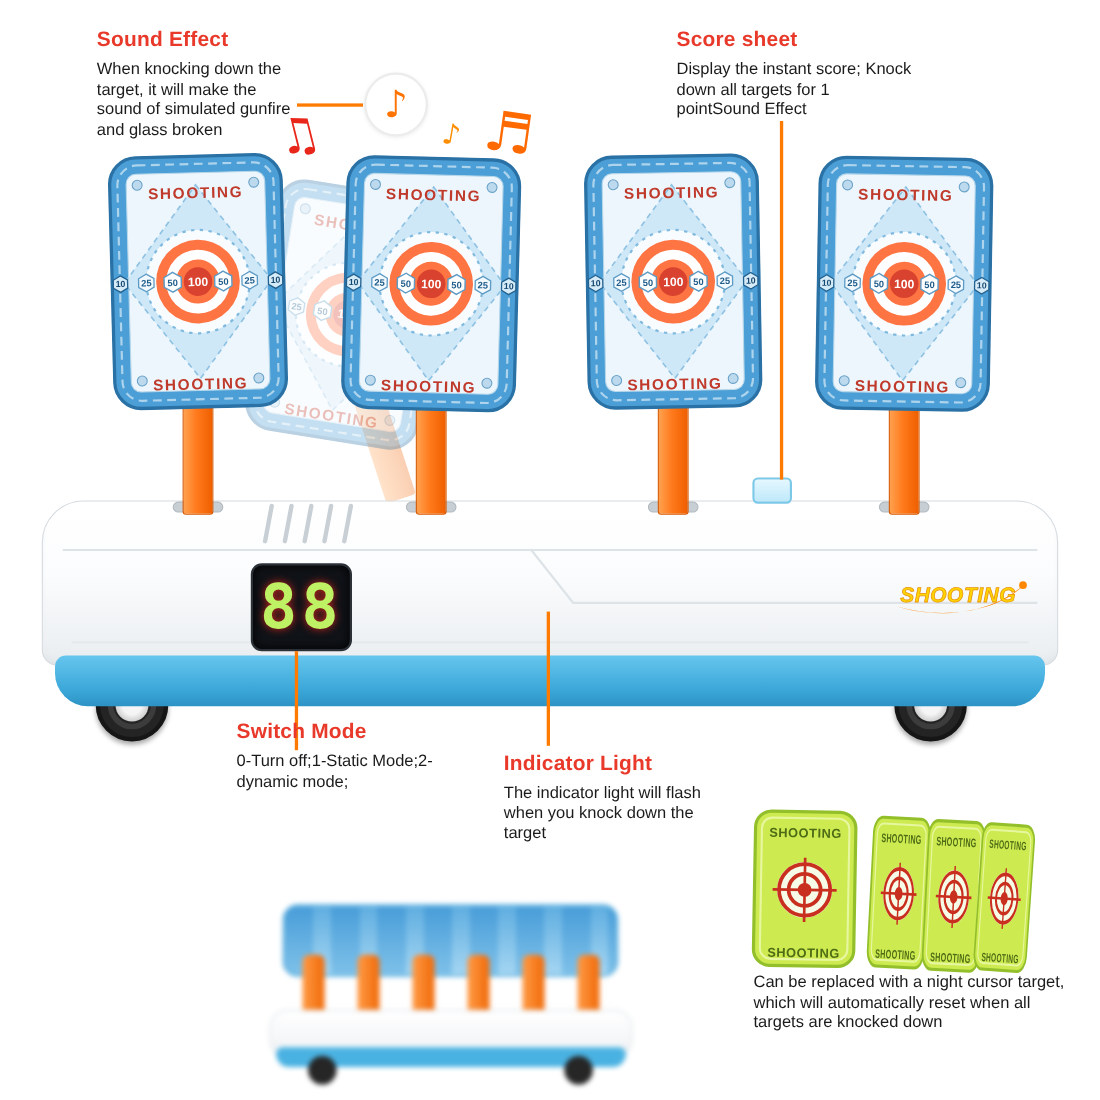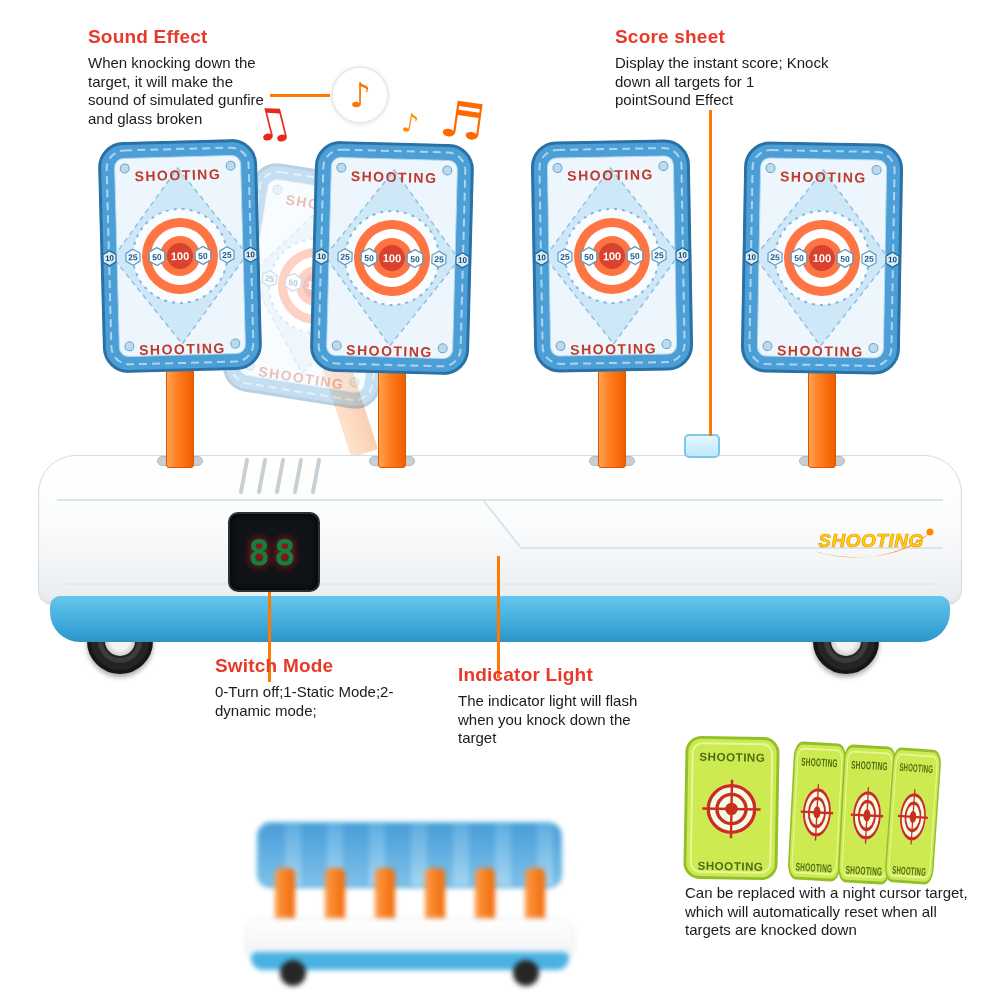"88" .digits { color: #15803d -> #bef264; font-size: 36px -> 56px }
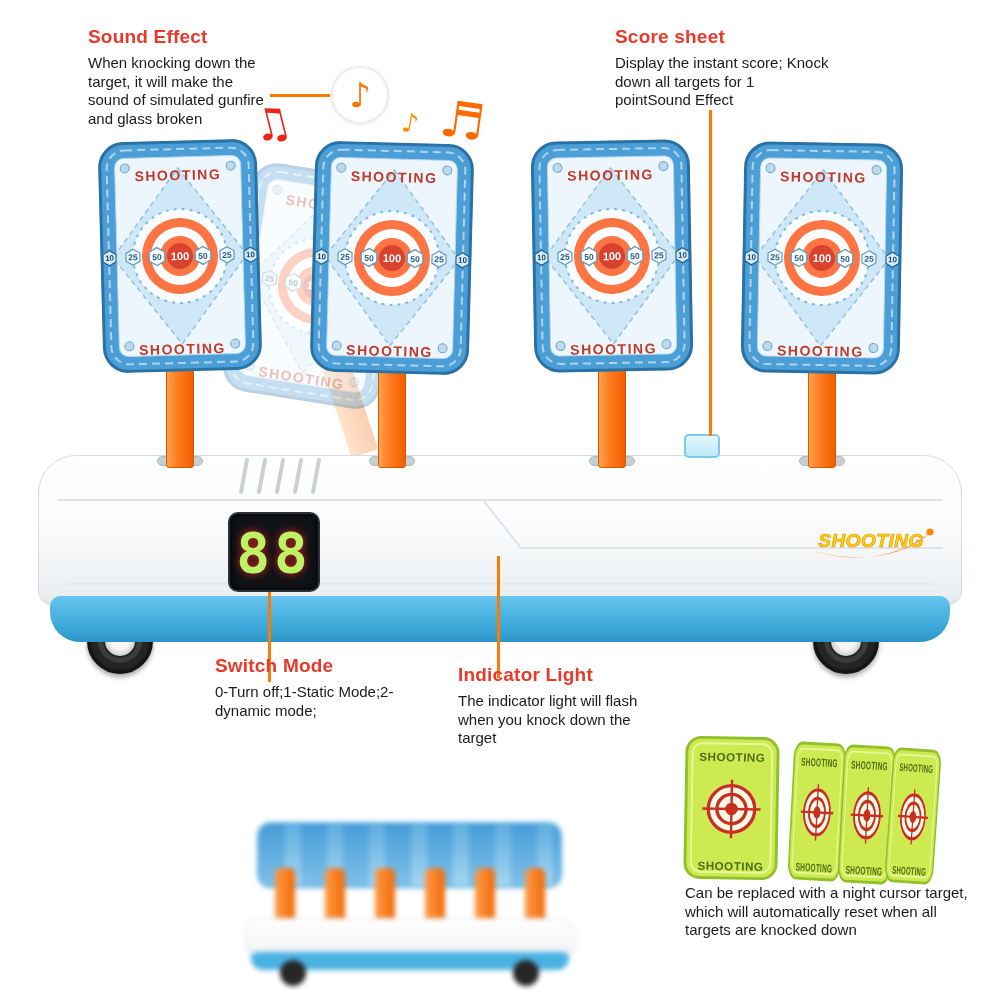"Indicator Light" section.anno { top: 664px -> 684px }
